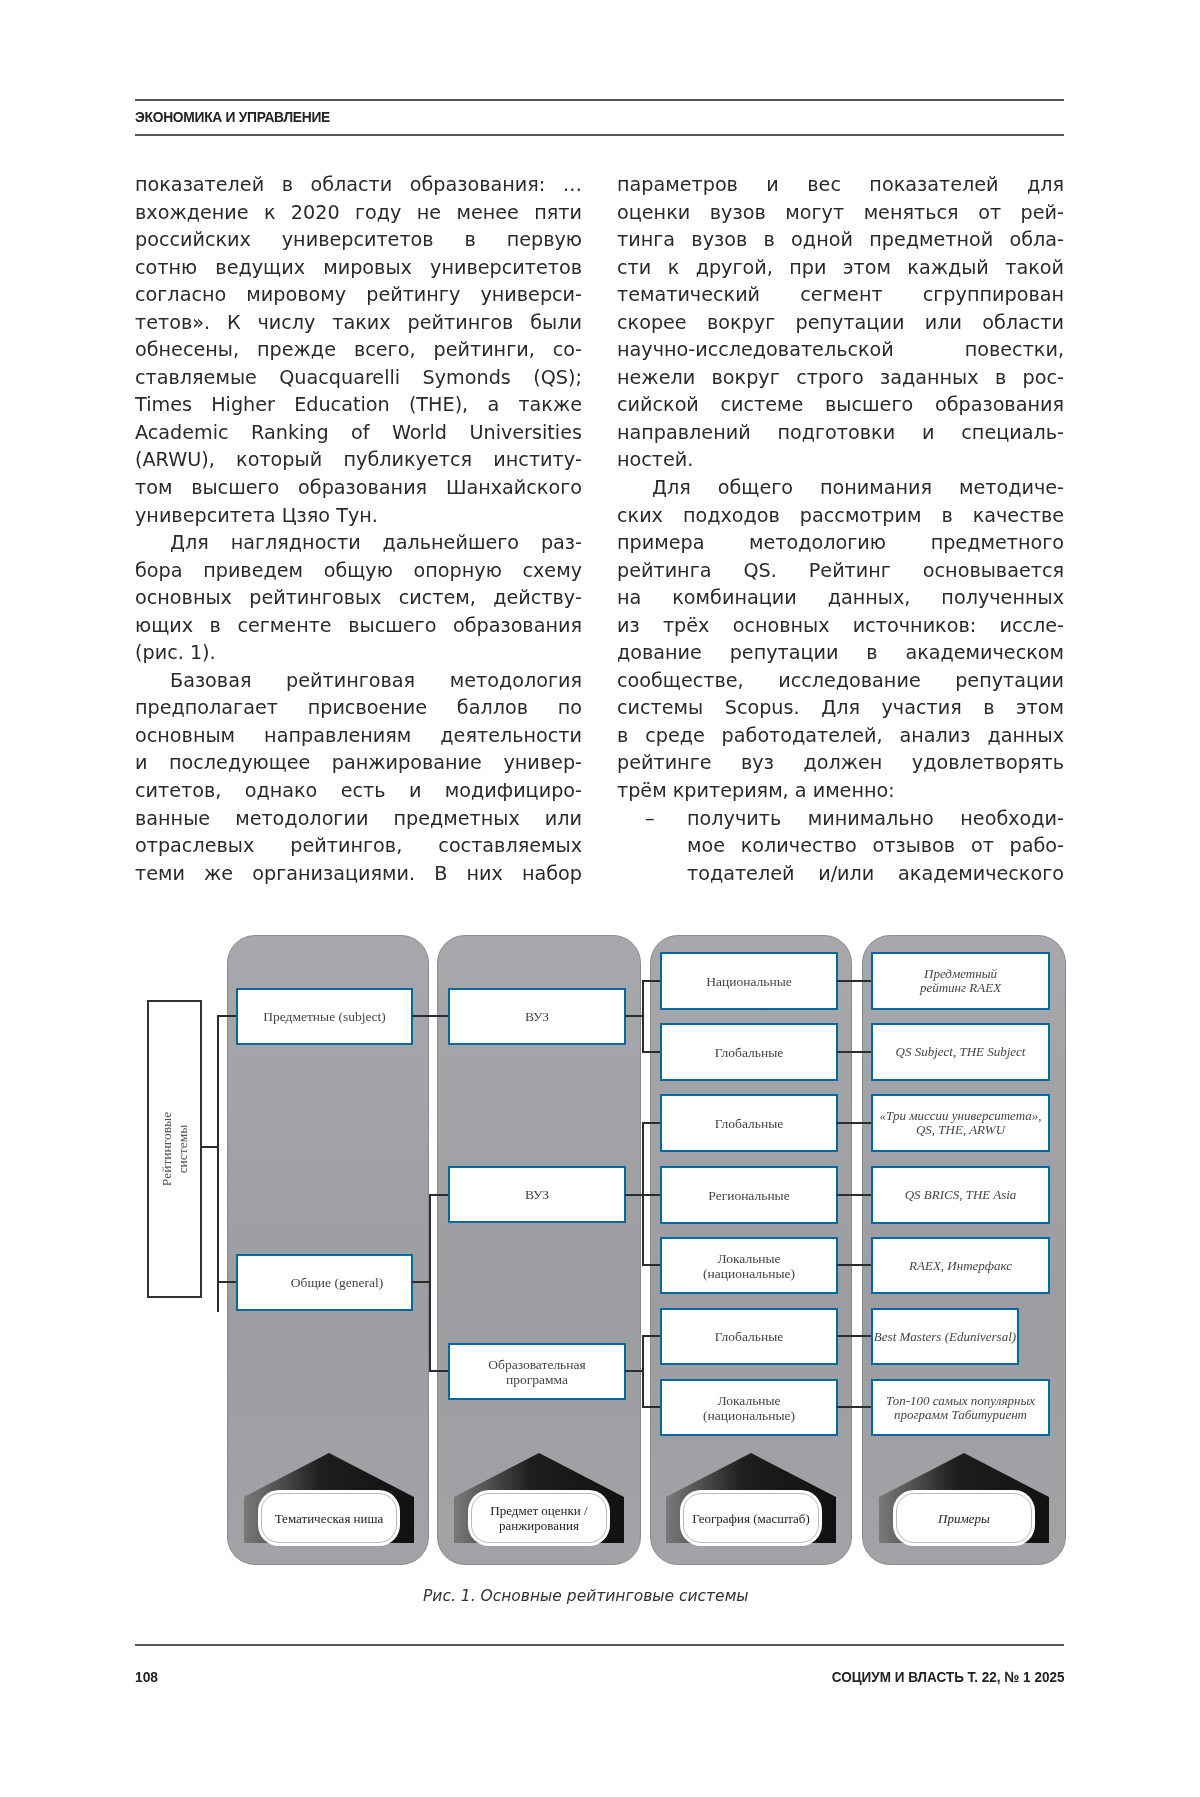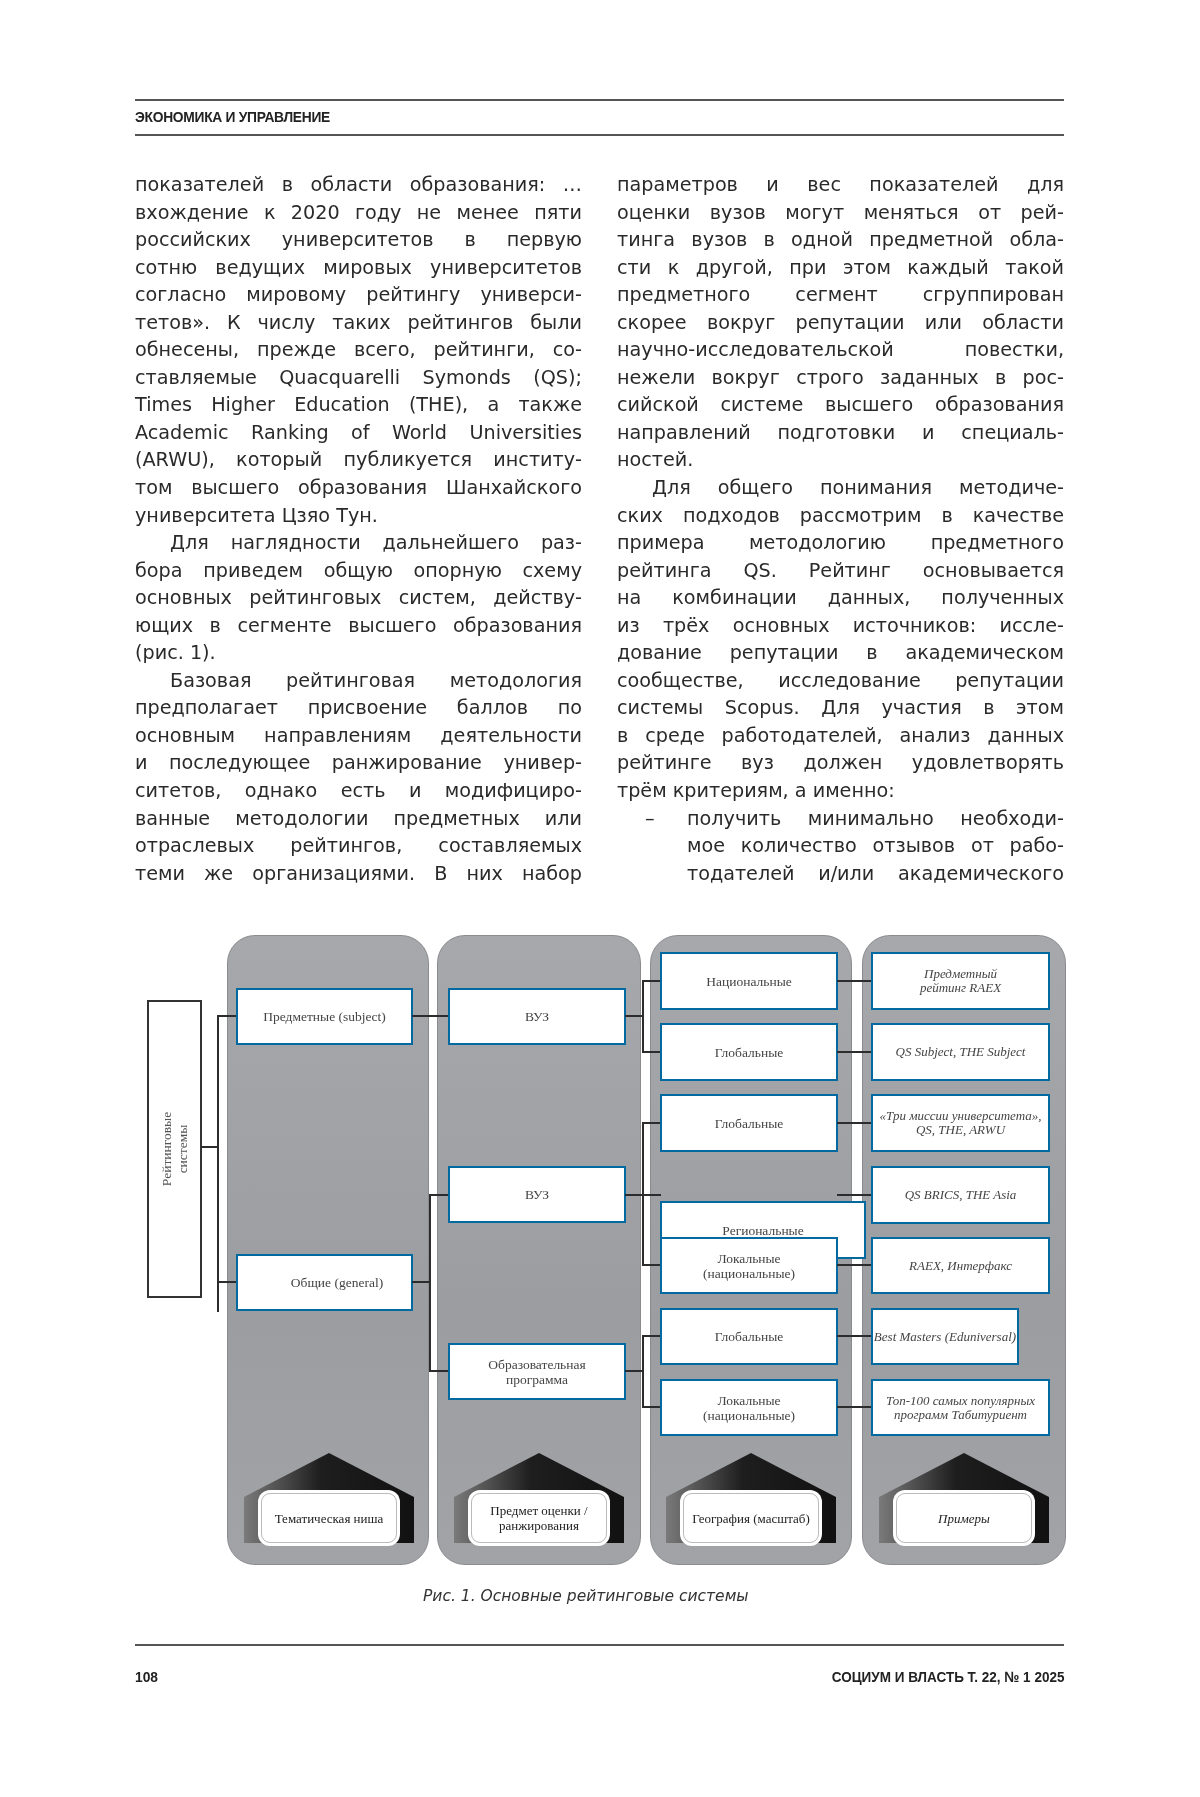"предметного сегмент сгруппирован" span.line { text: предметного -> тематический }
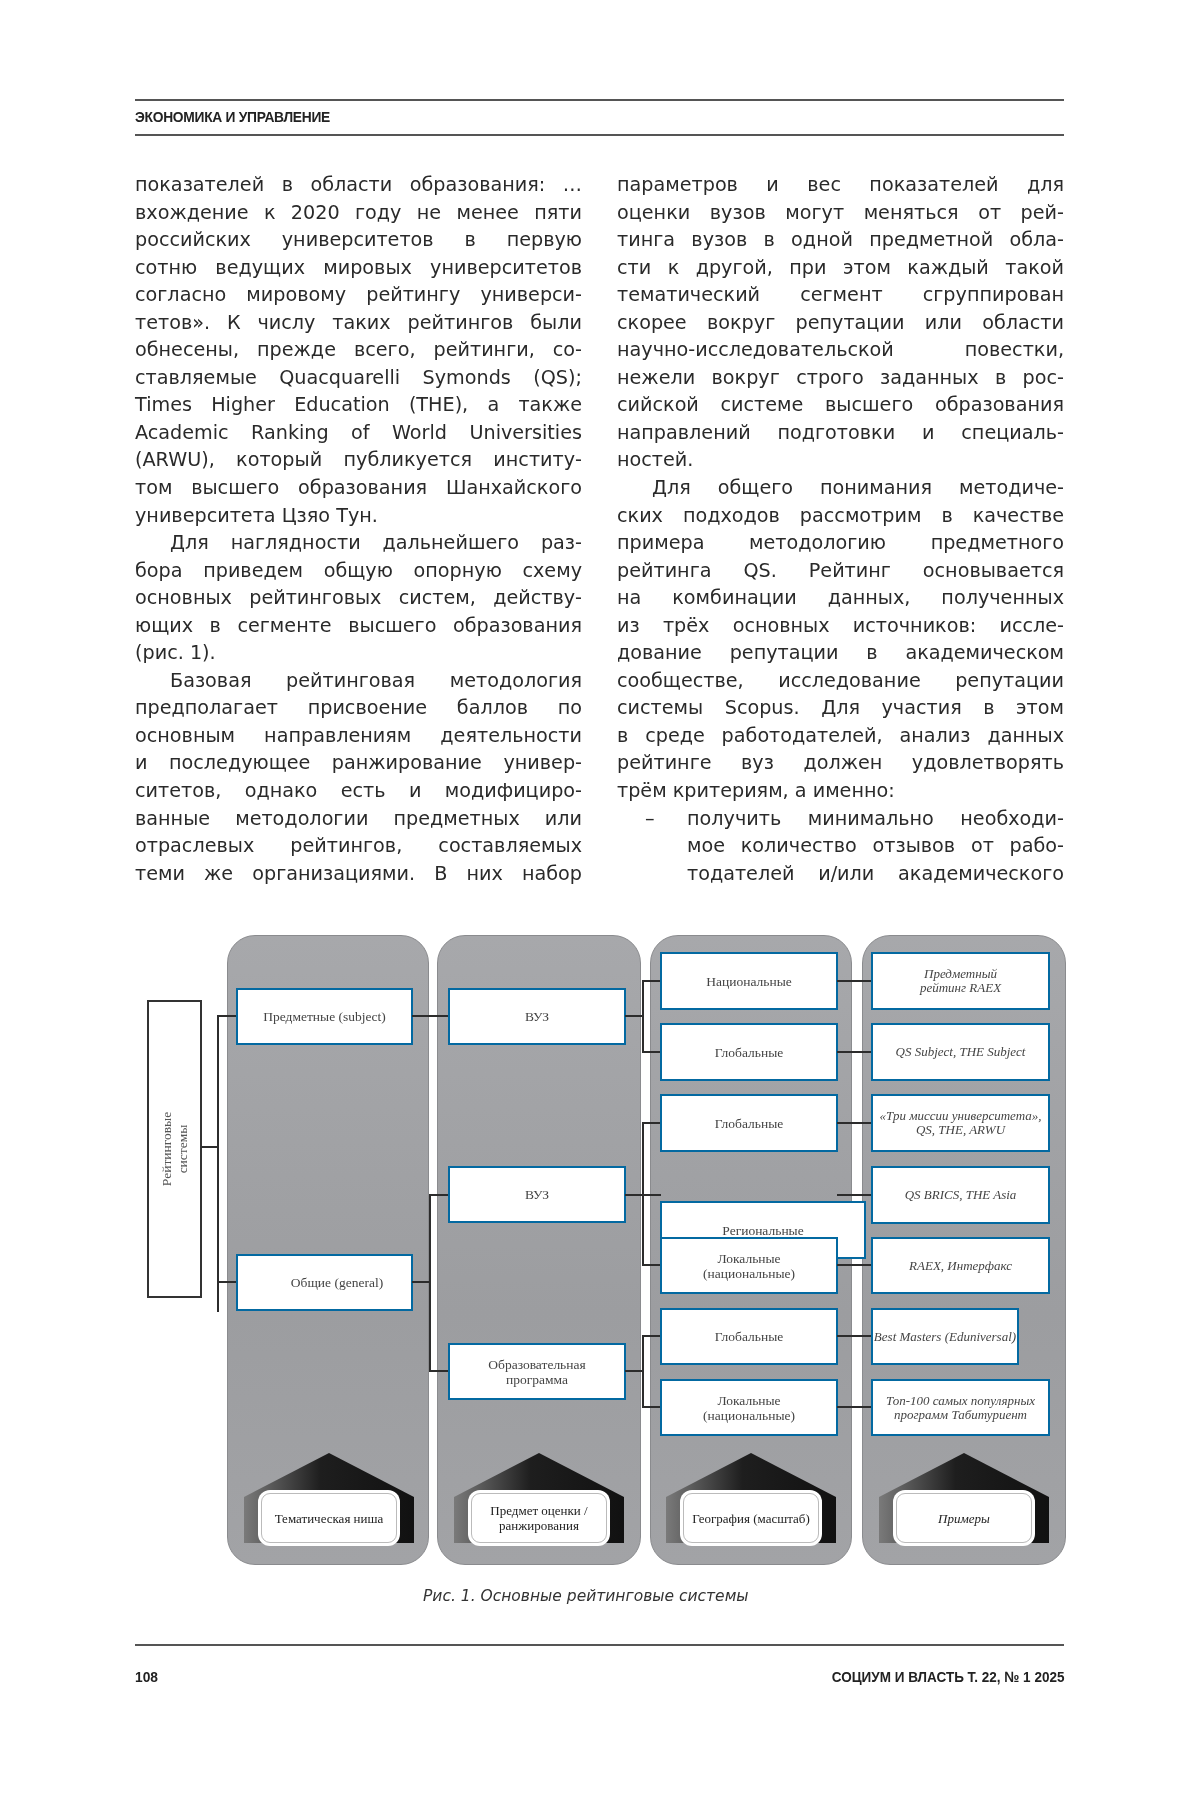"Региональные" div.box { margin-top: 35px -> none; width: 206px -> 178px }
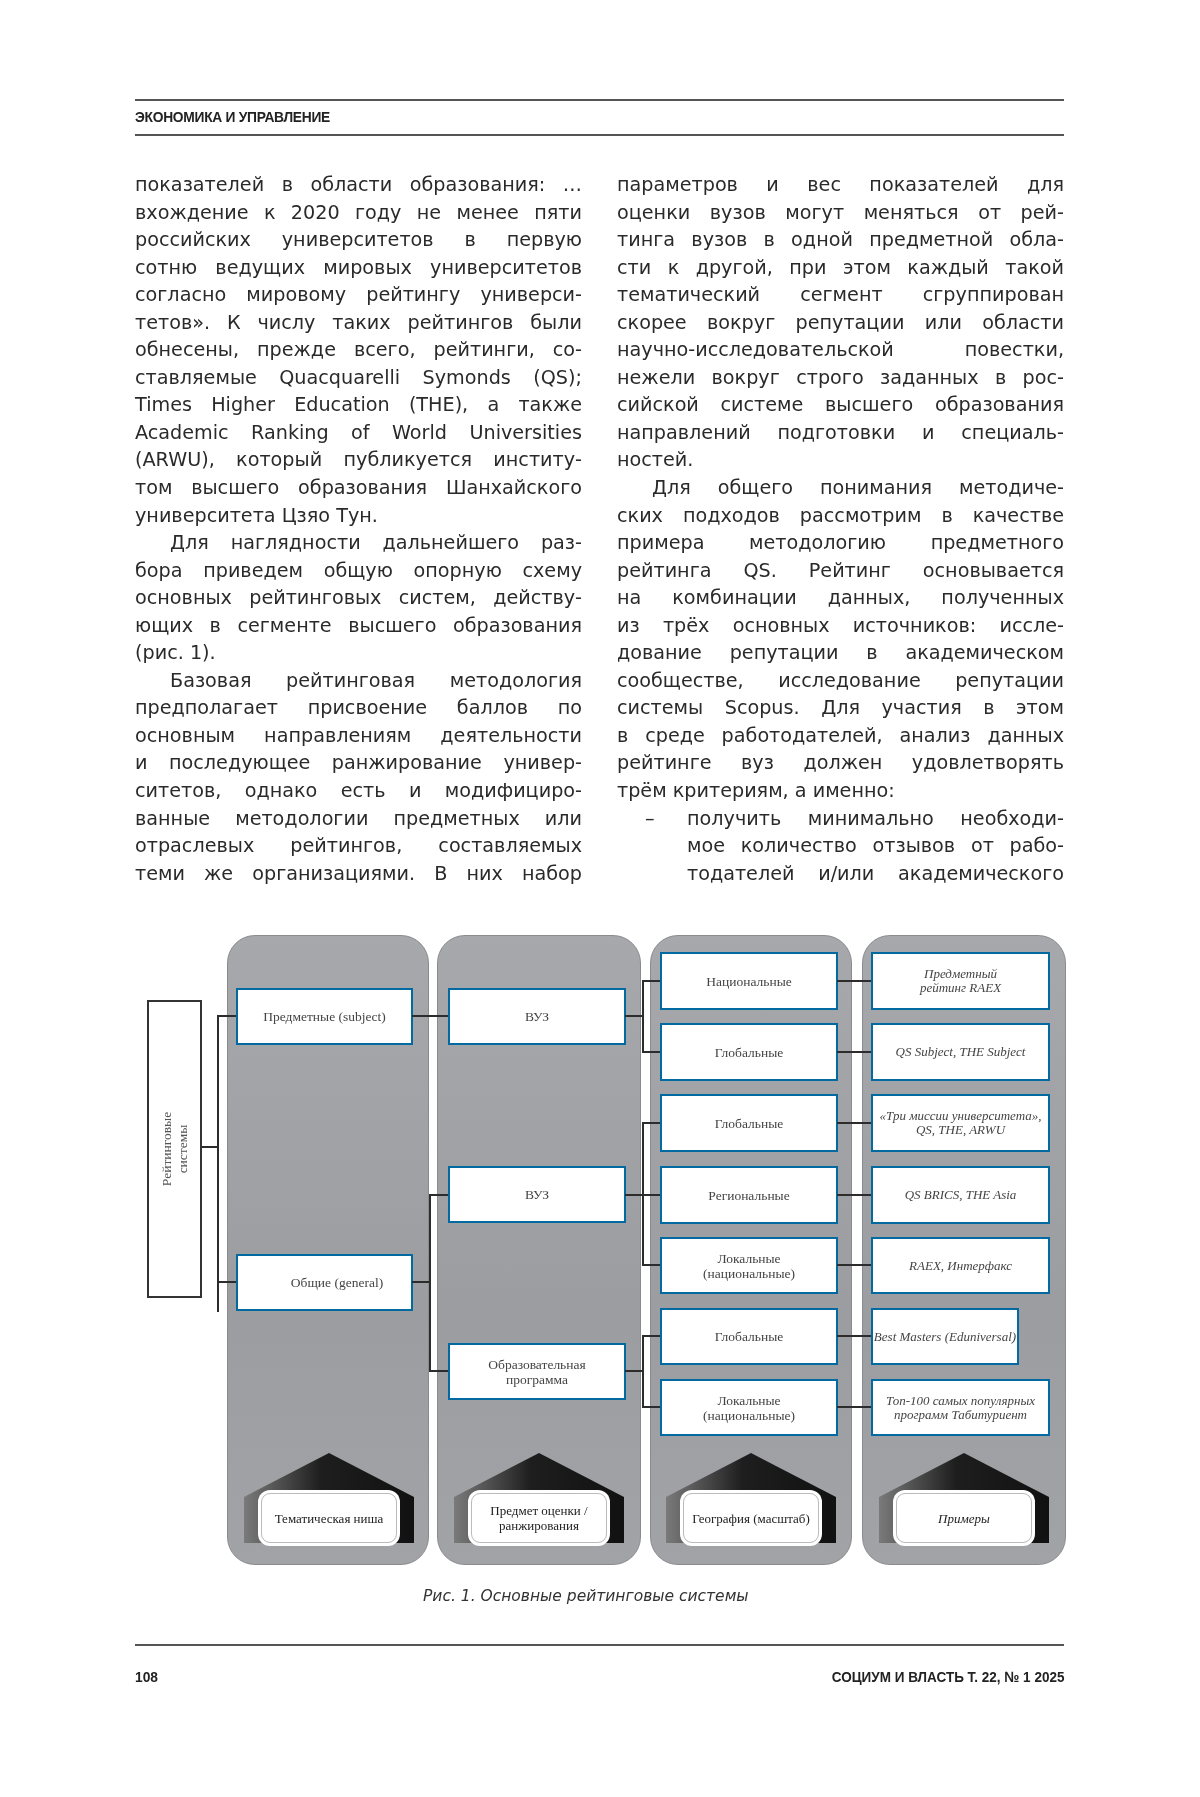"Тематическая ниша" .house .label { border-radius: 9px -> 18px }
